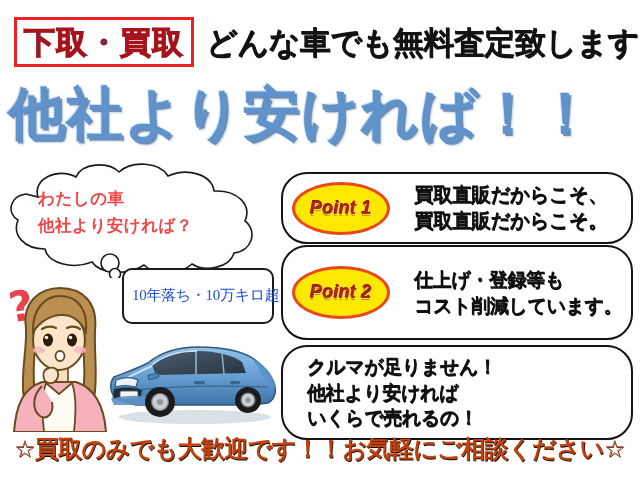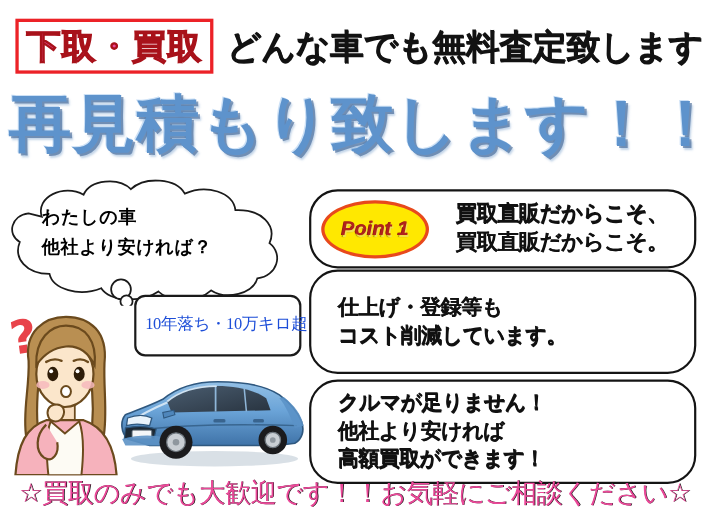"下取・買取" .hdr-badge-inner { color: #ec4899 -> #0369a1 }
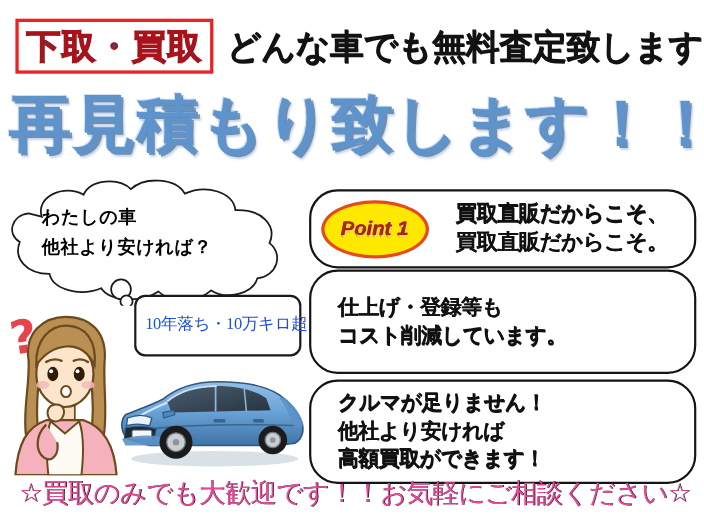"再見積もり致します！！" div.headline { text: 再見積もり致します -> 他社より安ければ }
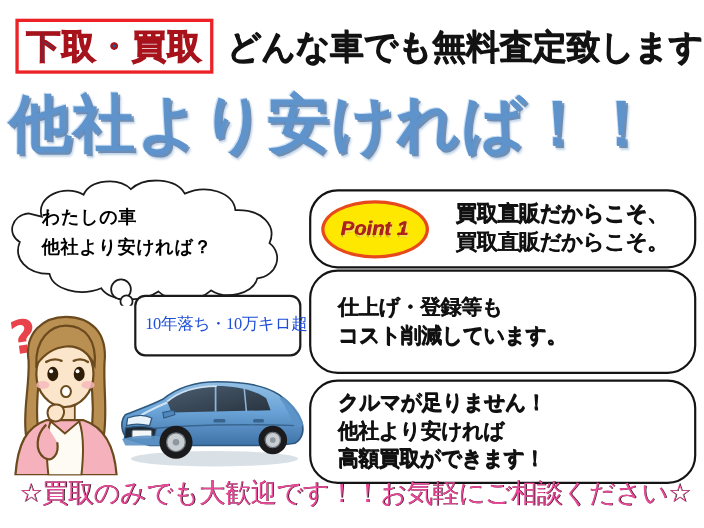"わたしの車" .cloud-text { color: #000000 -> #ef4444 }
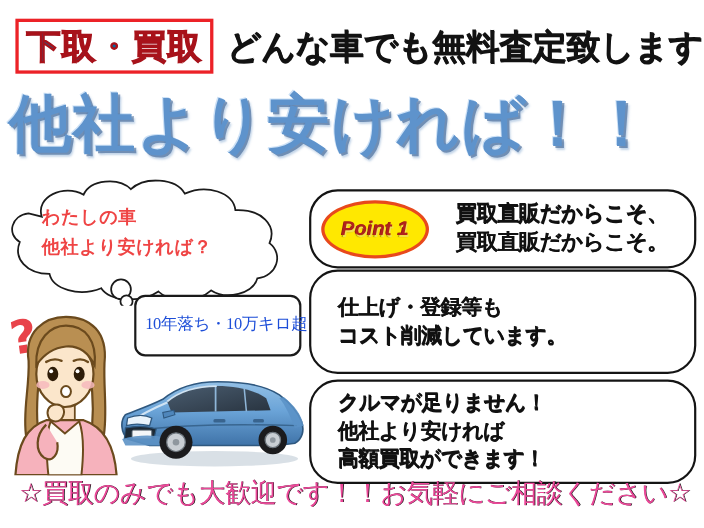"Point 2" div.poval { html: none -> <div> <span>Point 2</span> </div> }
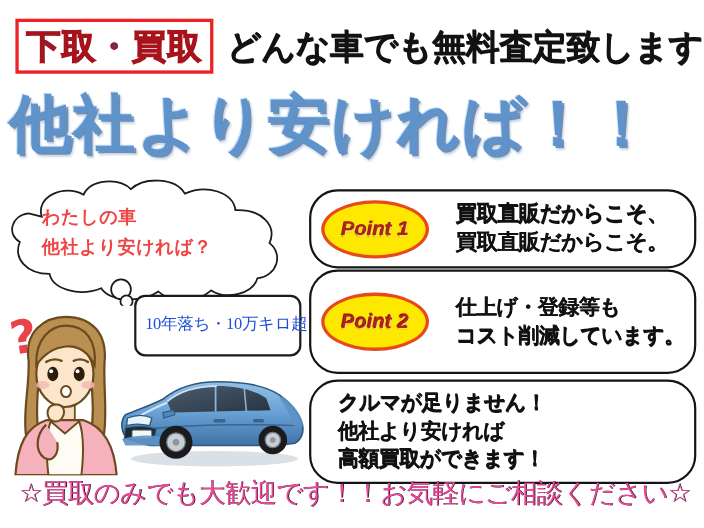"高額買取ができます！" span.pline { text: 高額買取ができます -> いくらで売れるの }
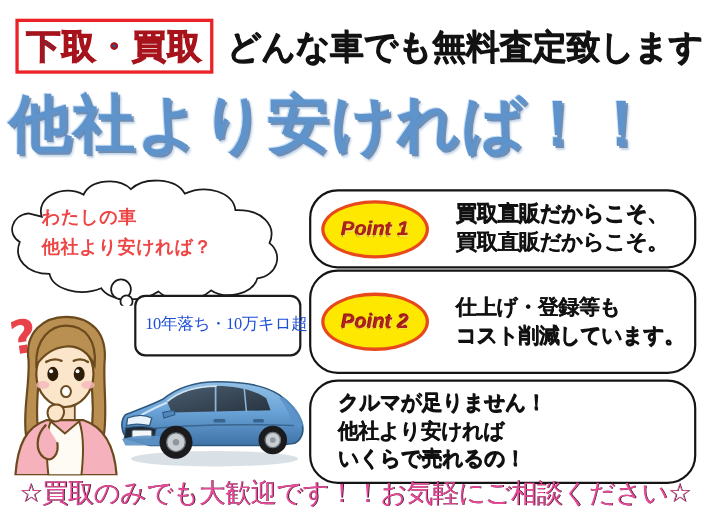"☆買取のみでも大歓迎です！！お気軽にご相談ください☆" .footer { color: #ec4899 -> #c2410c; font-weight: normal -> bold; text-align: right -> none }
